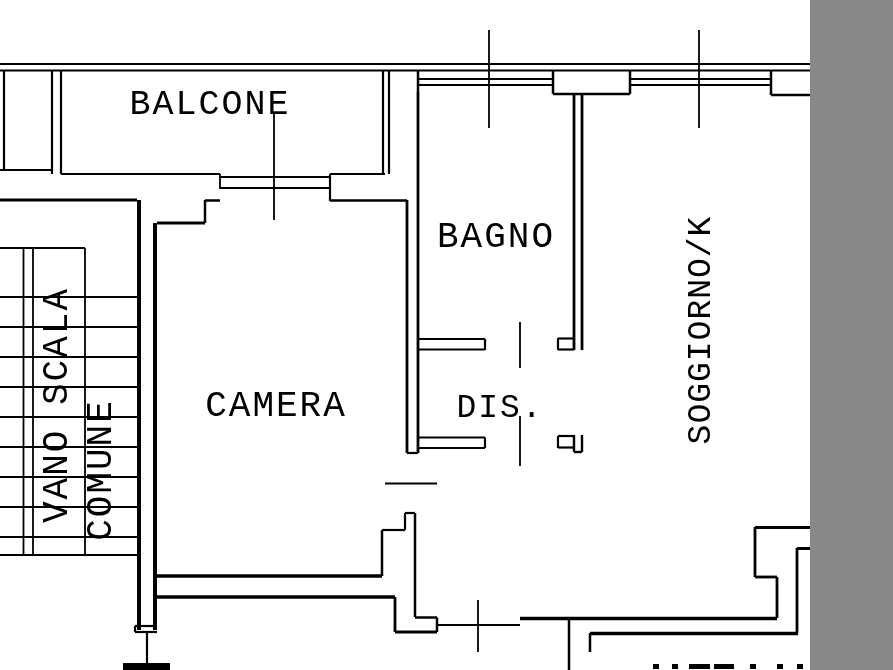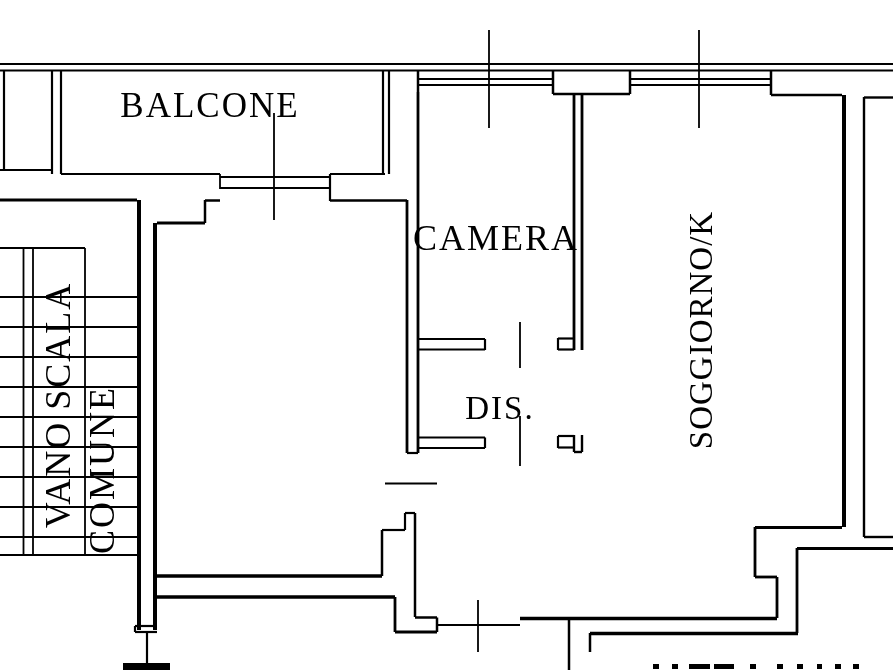"BALCONE" .plan { font-family: Liberation Serif, serif -> Liberation Mono, monospace; width: 893px -> 810px }
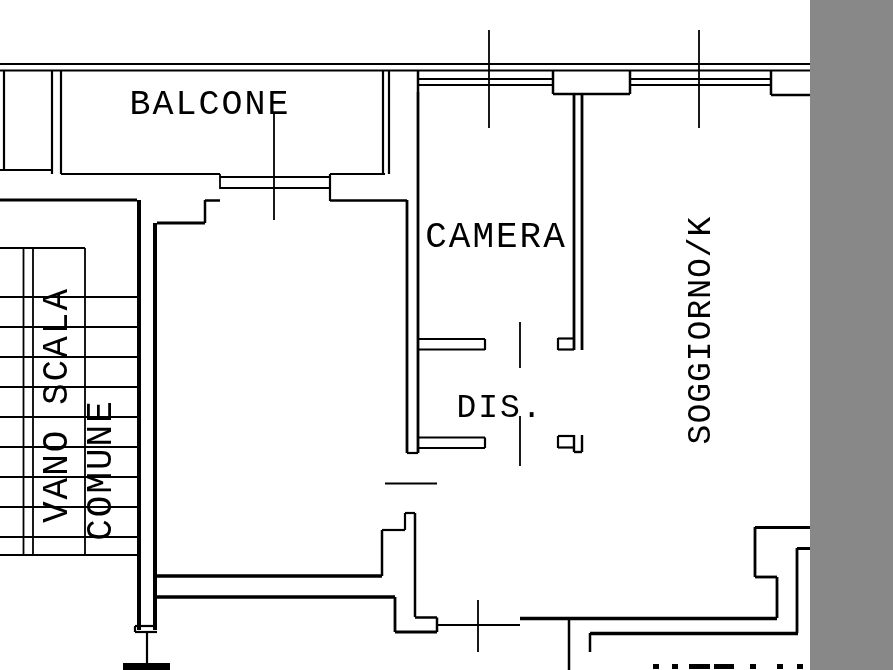"CAMERA" div.lbl { text: CAMERA -> BAGNO }
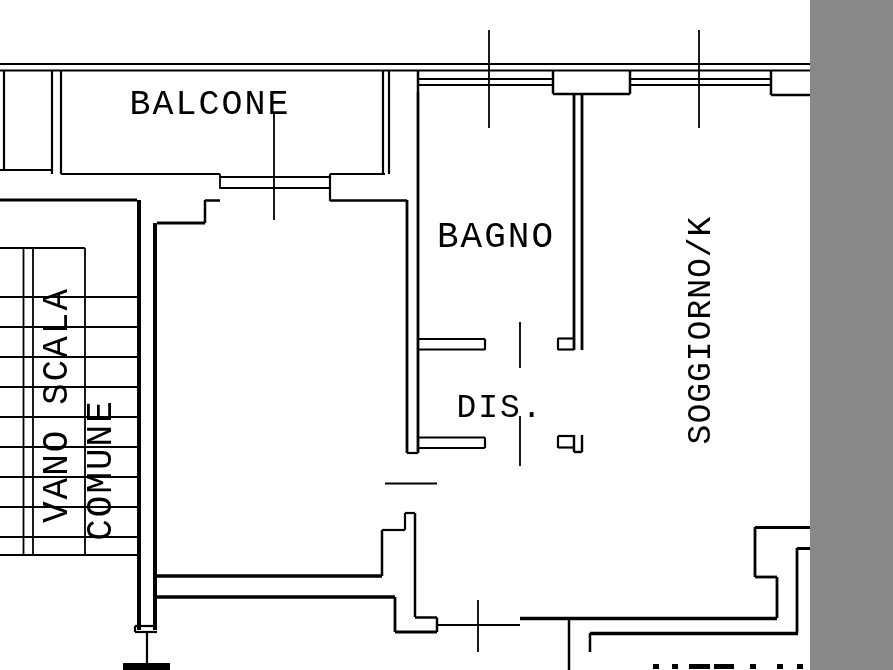"CAMERA" div.lbl { html: none -> <div>CAMERA</div> }
